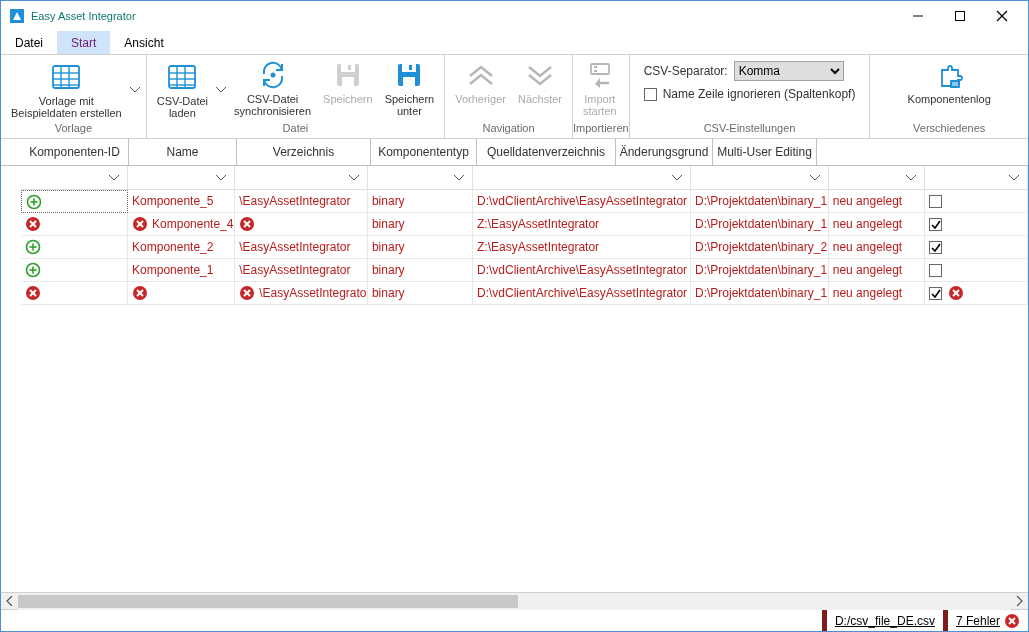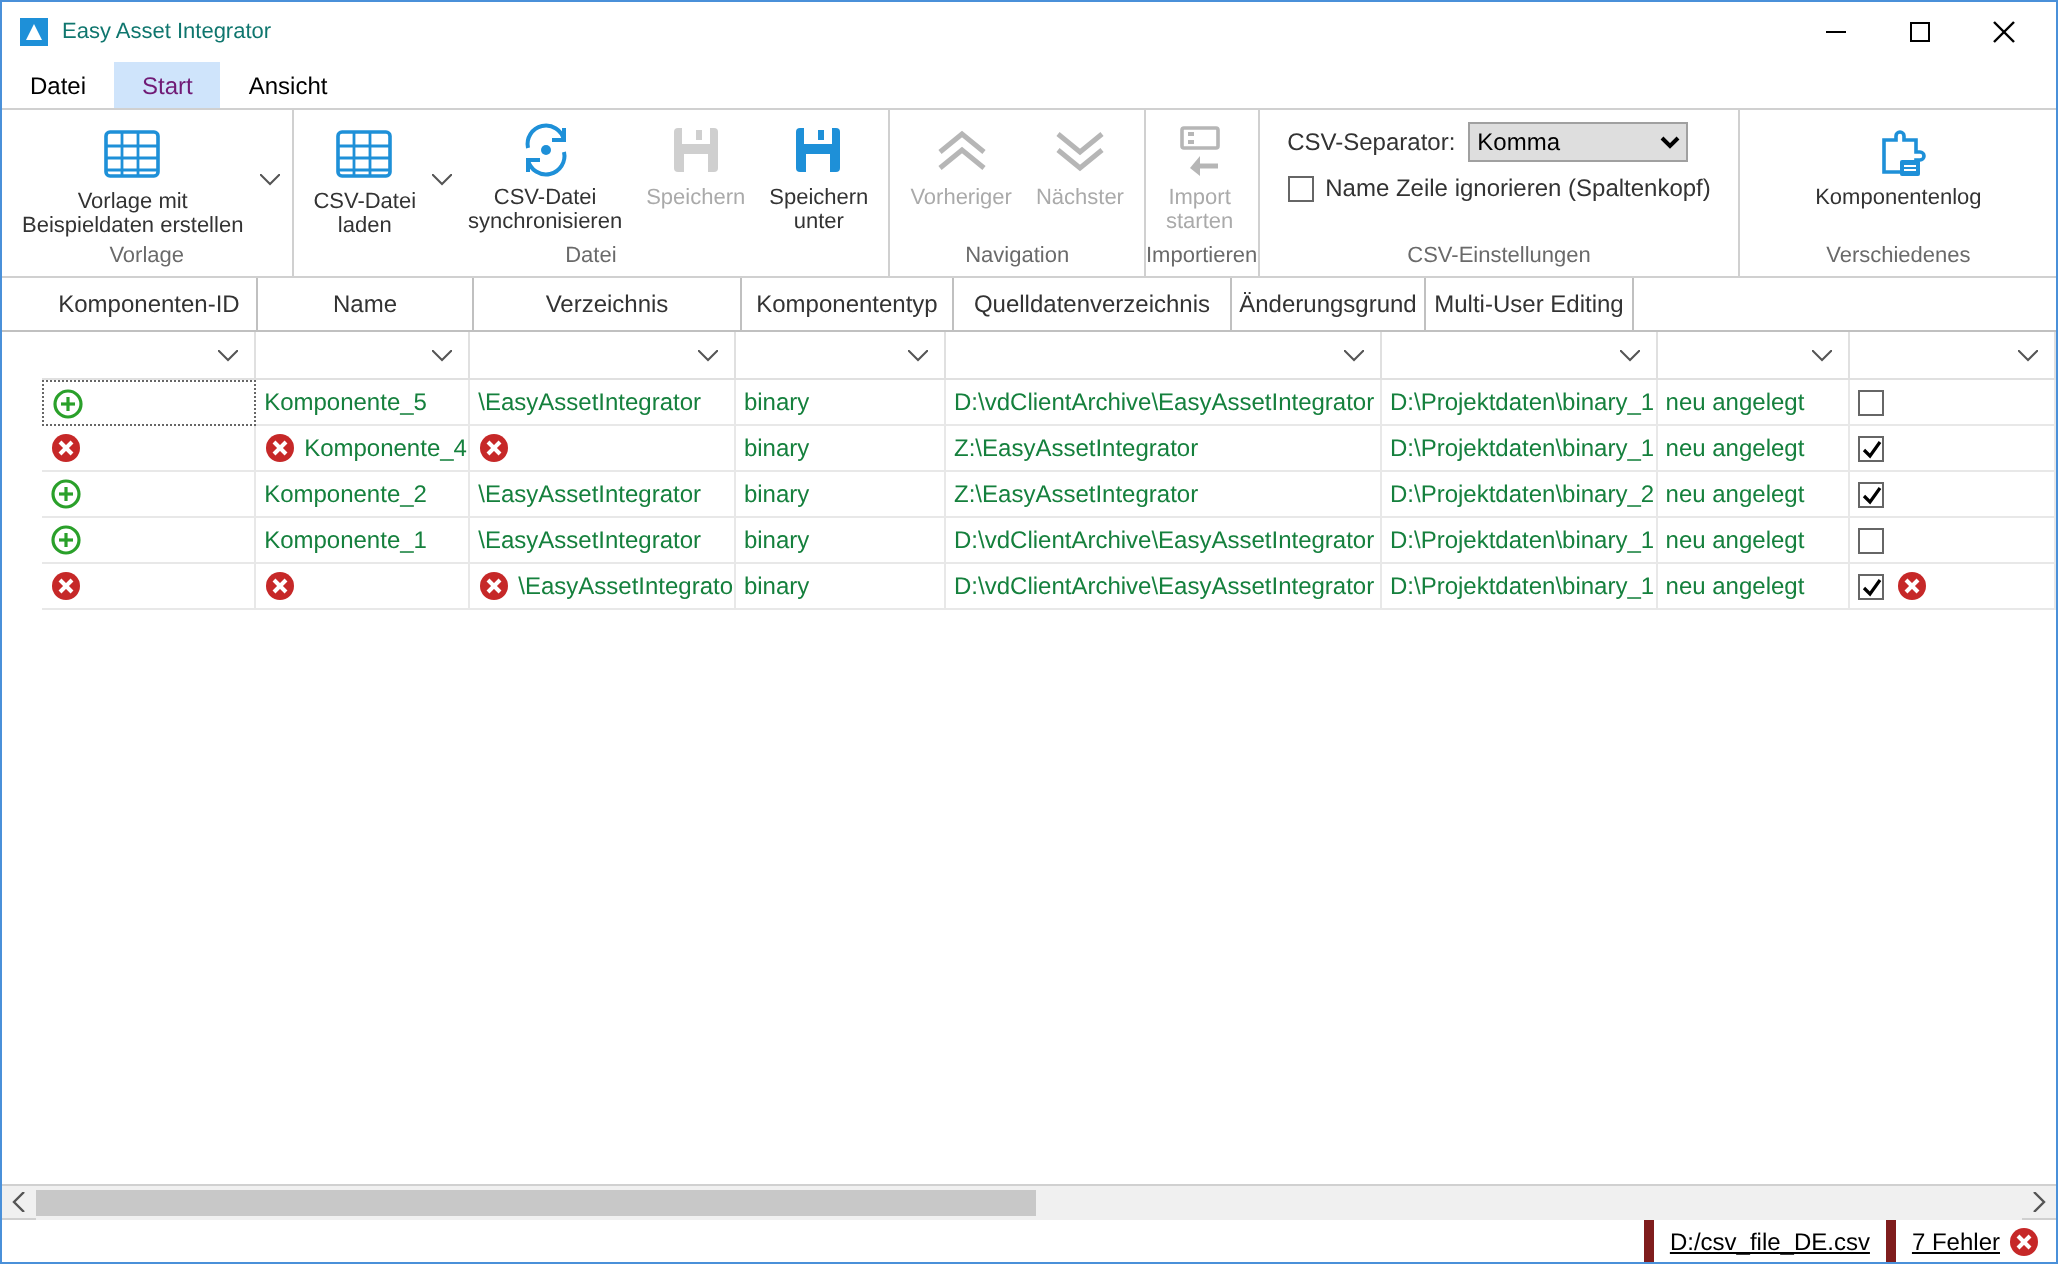"Komponente_5" .grid-row .cell { color: #15803d -> #b91c1c }
